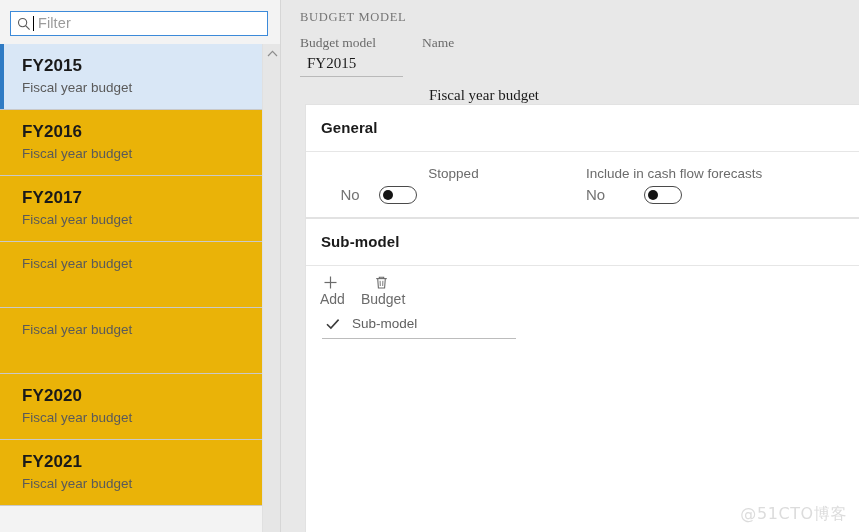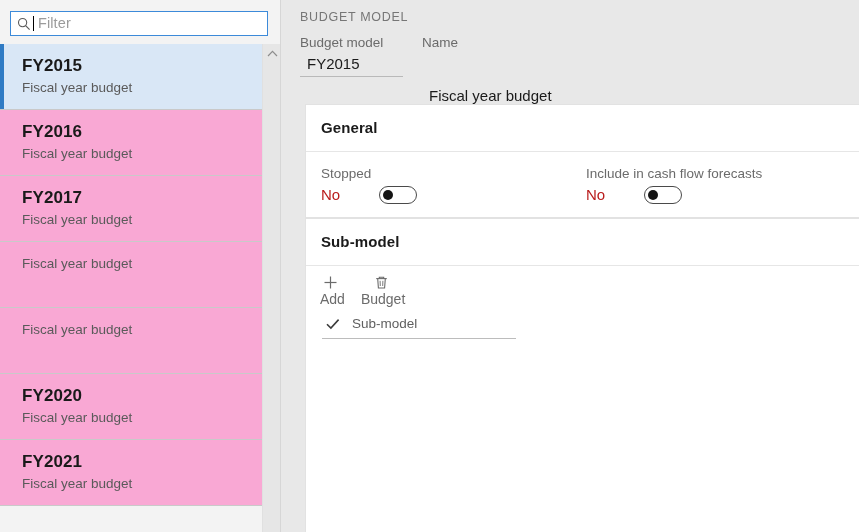"BUDGET MODEL" .page-head { font-family: none -> Liberation Serif, serif }
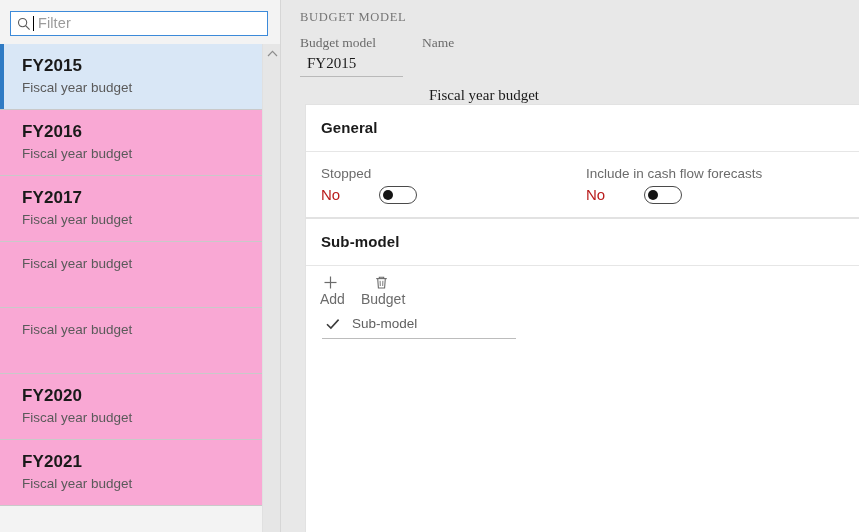"FY2016" .list-item { background: #f9a8d4 -> #eab308 }
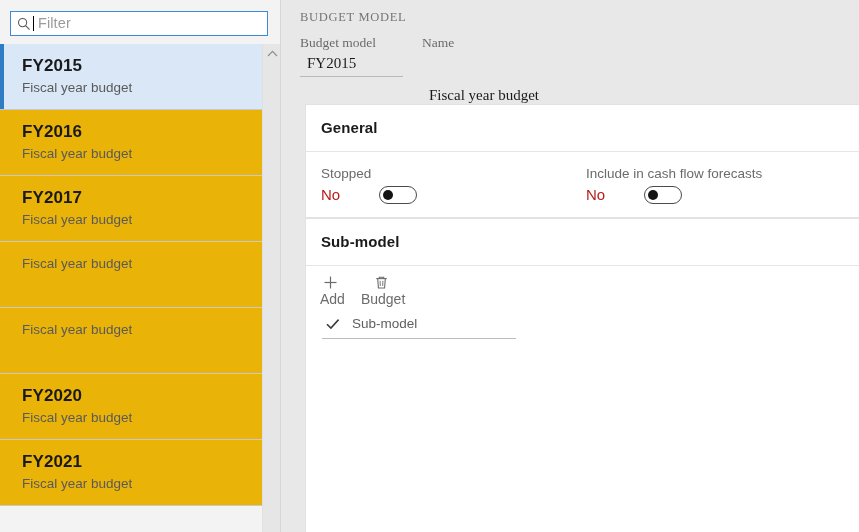"Stopped" .tog-group.g1 { text-align: none -> center }
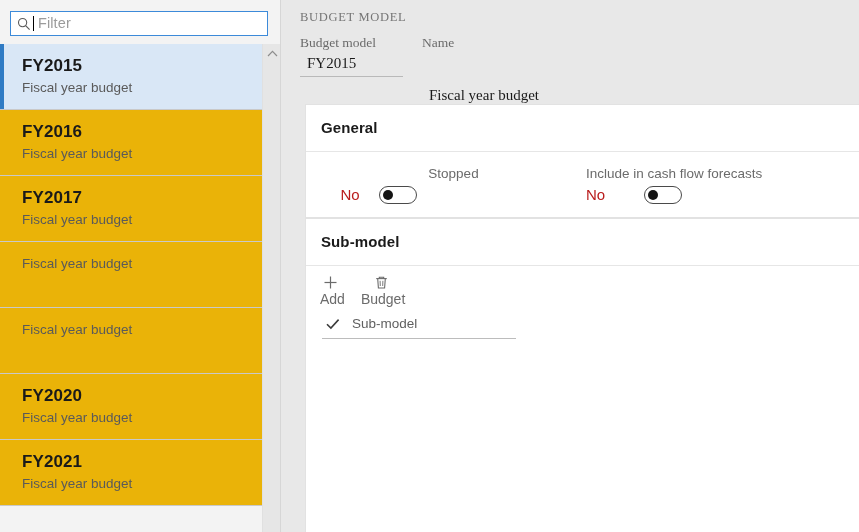"No" .tog-value { color: #b91c1c -> #737373 }
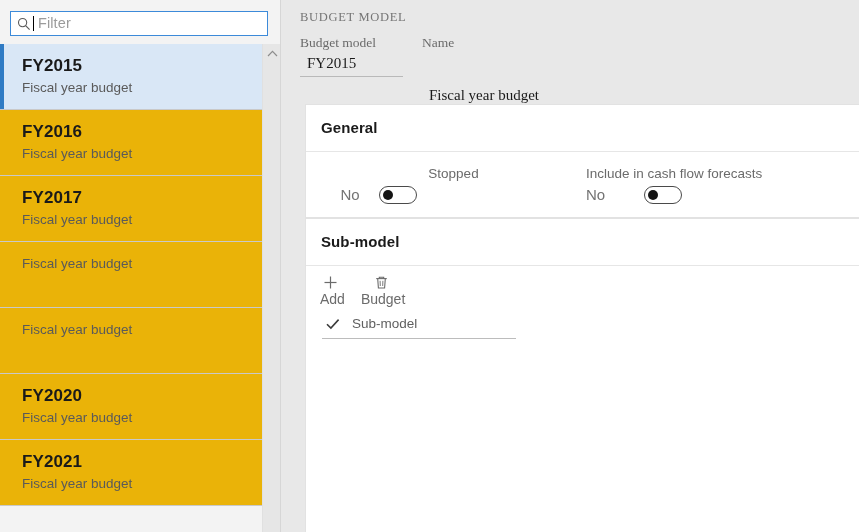"@51CTO博客" div.watermark { html: none -> <div>@51CTO博客</div> }
